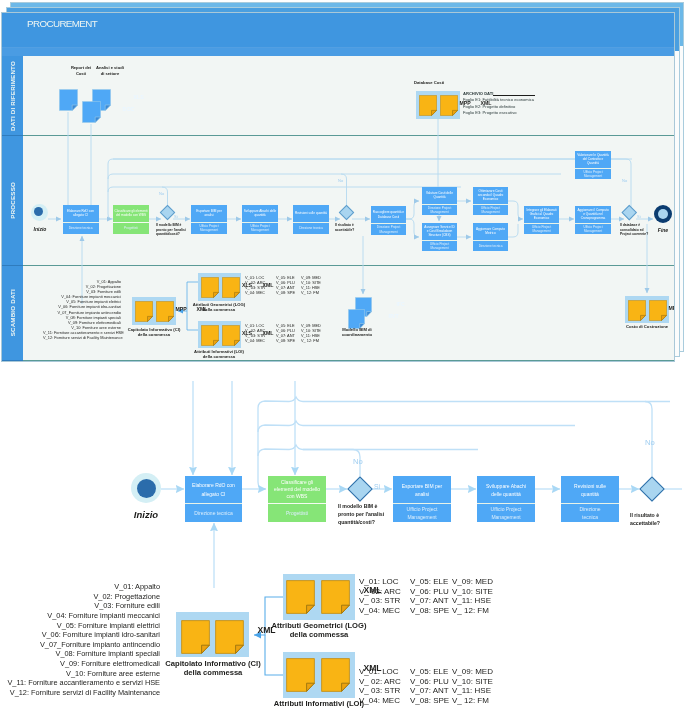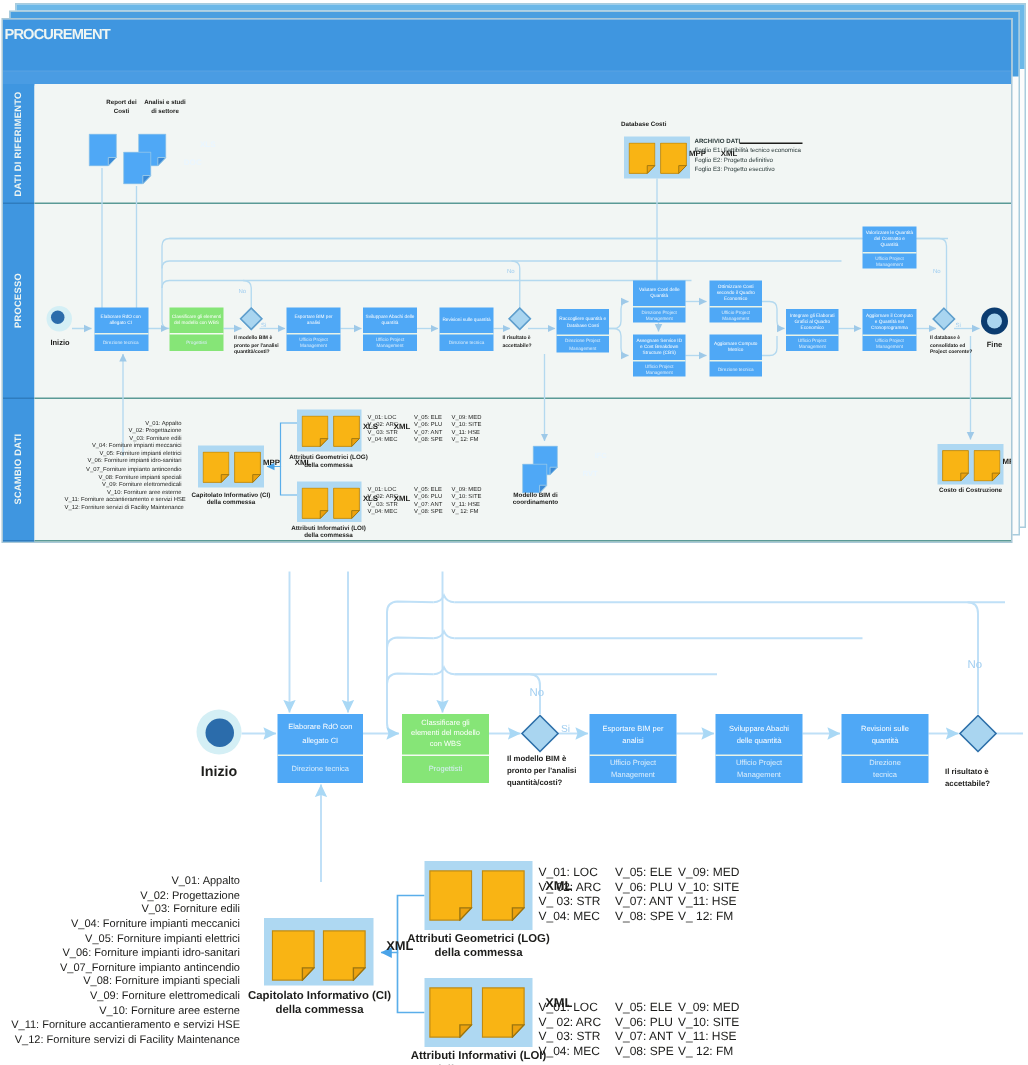"PROCUREMENT" #top-header .ttl { font-weight: bold -> normal; padding-left: none -> 24px }
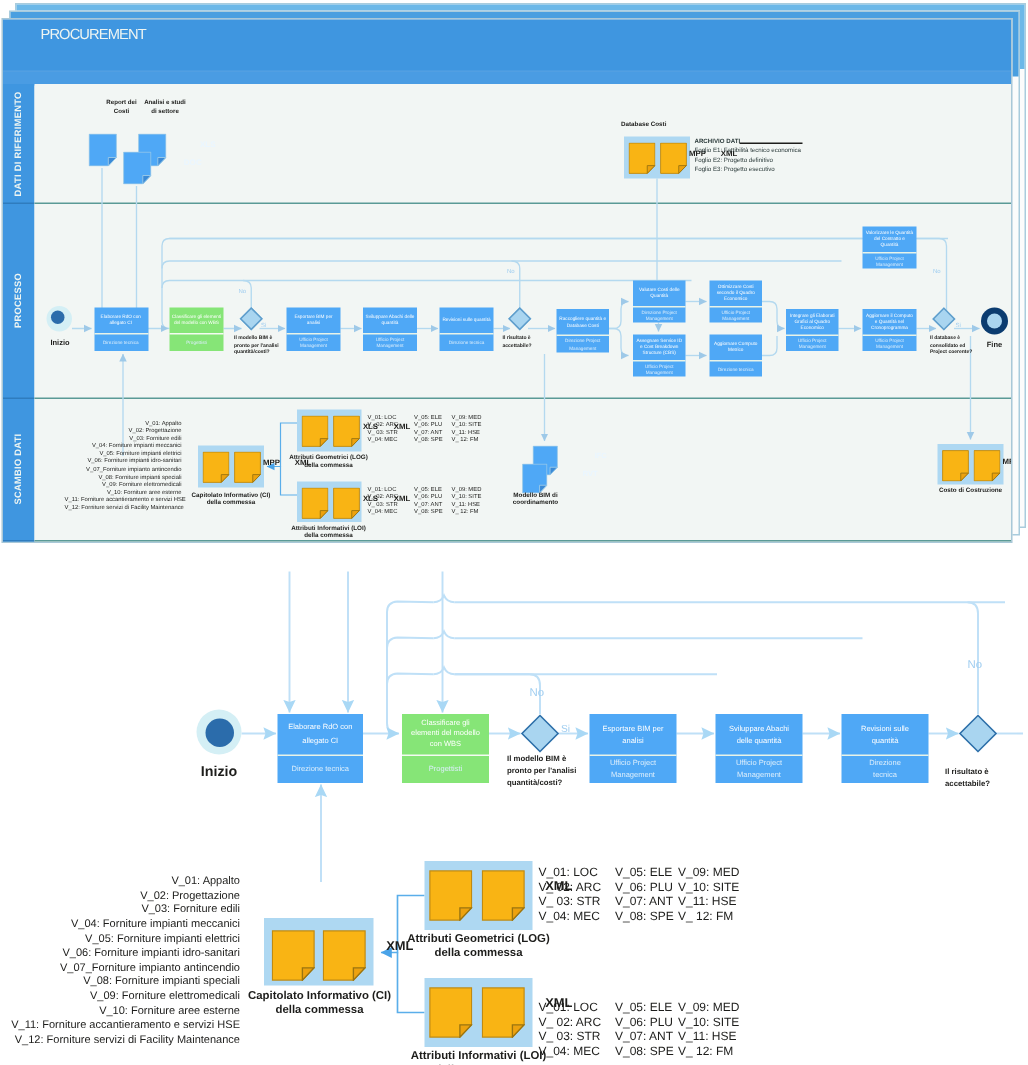"Inizio" .evlbl { font-style: none -> italic }
